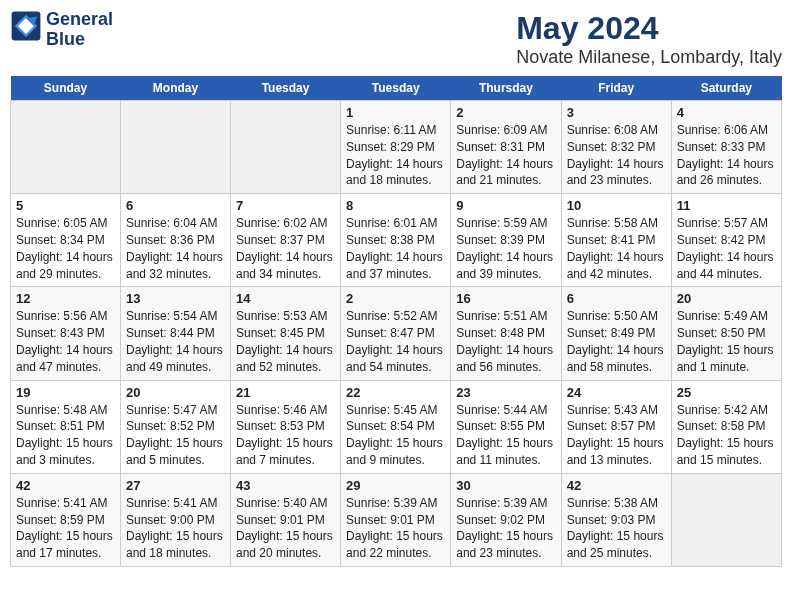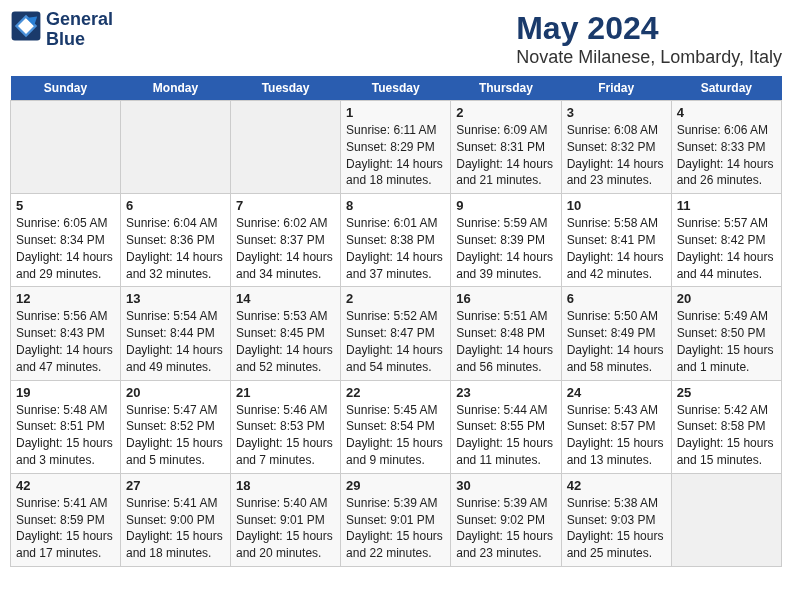"18" span.day-num { text: 18 -> 43 }
